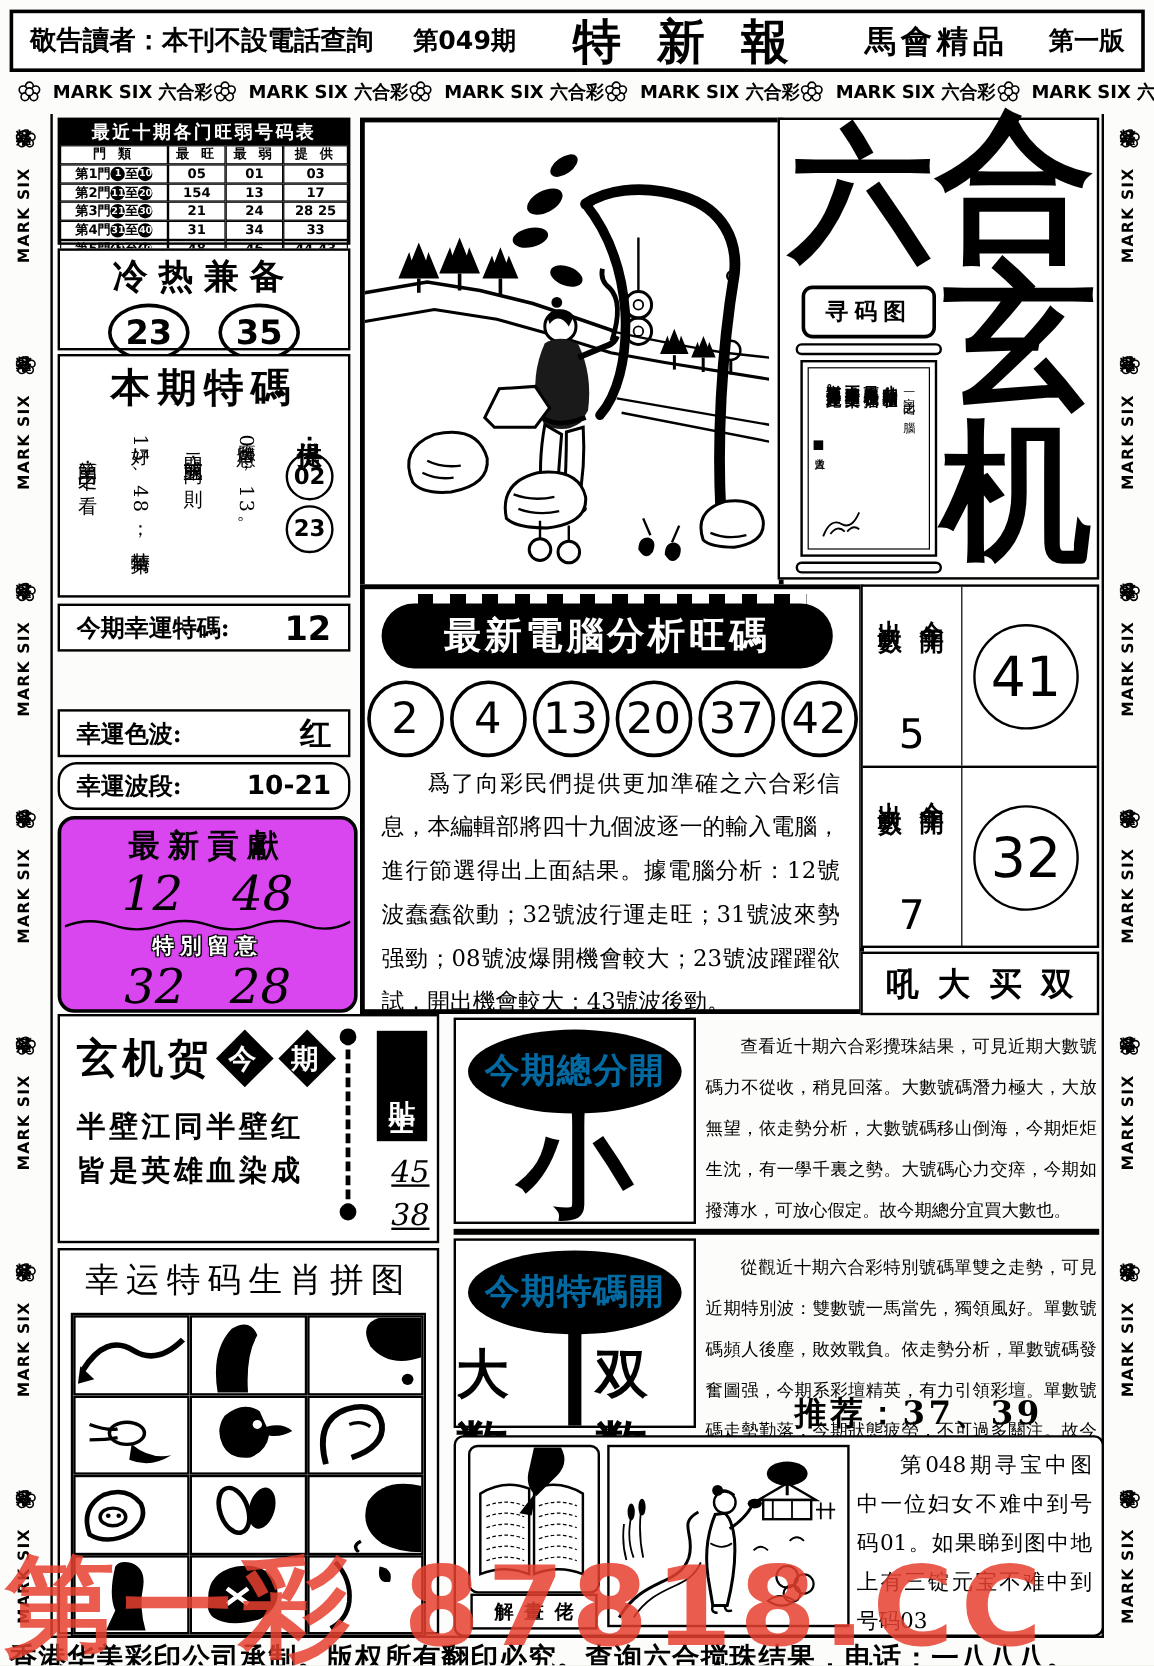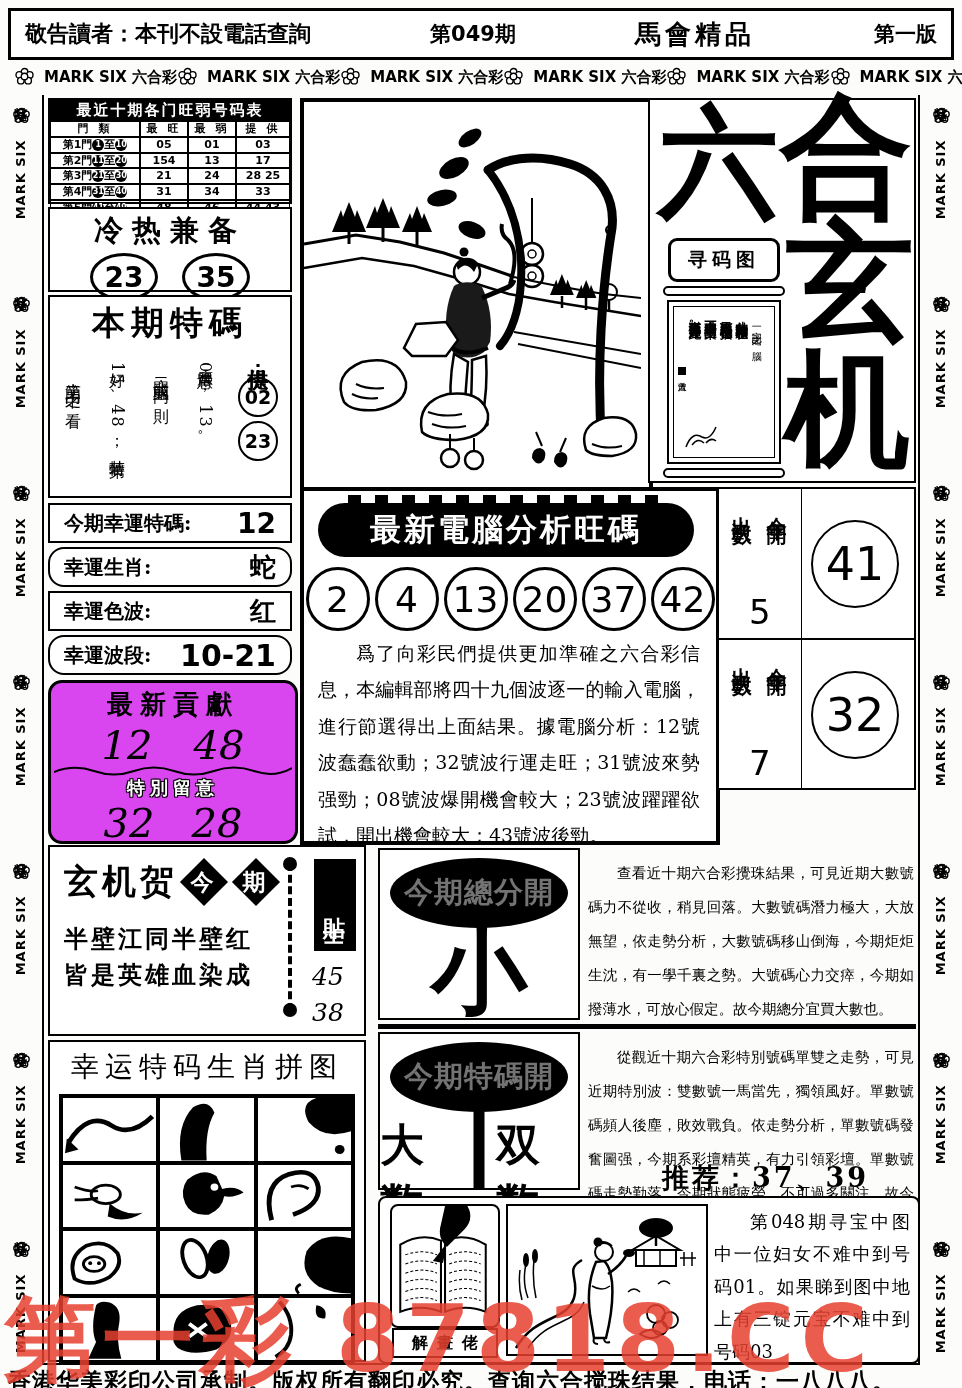"特新報" span.hd-title { html: none -> <span>特新報</span> }
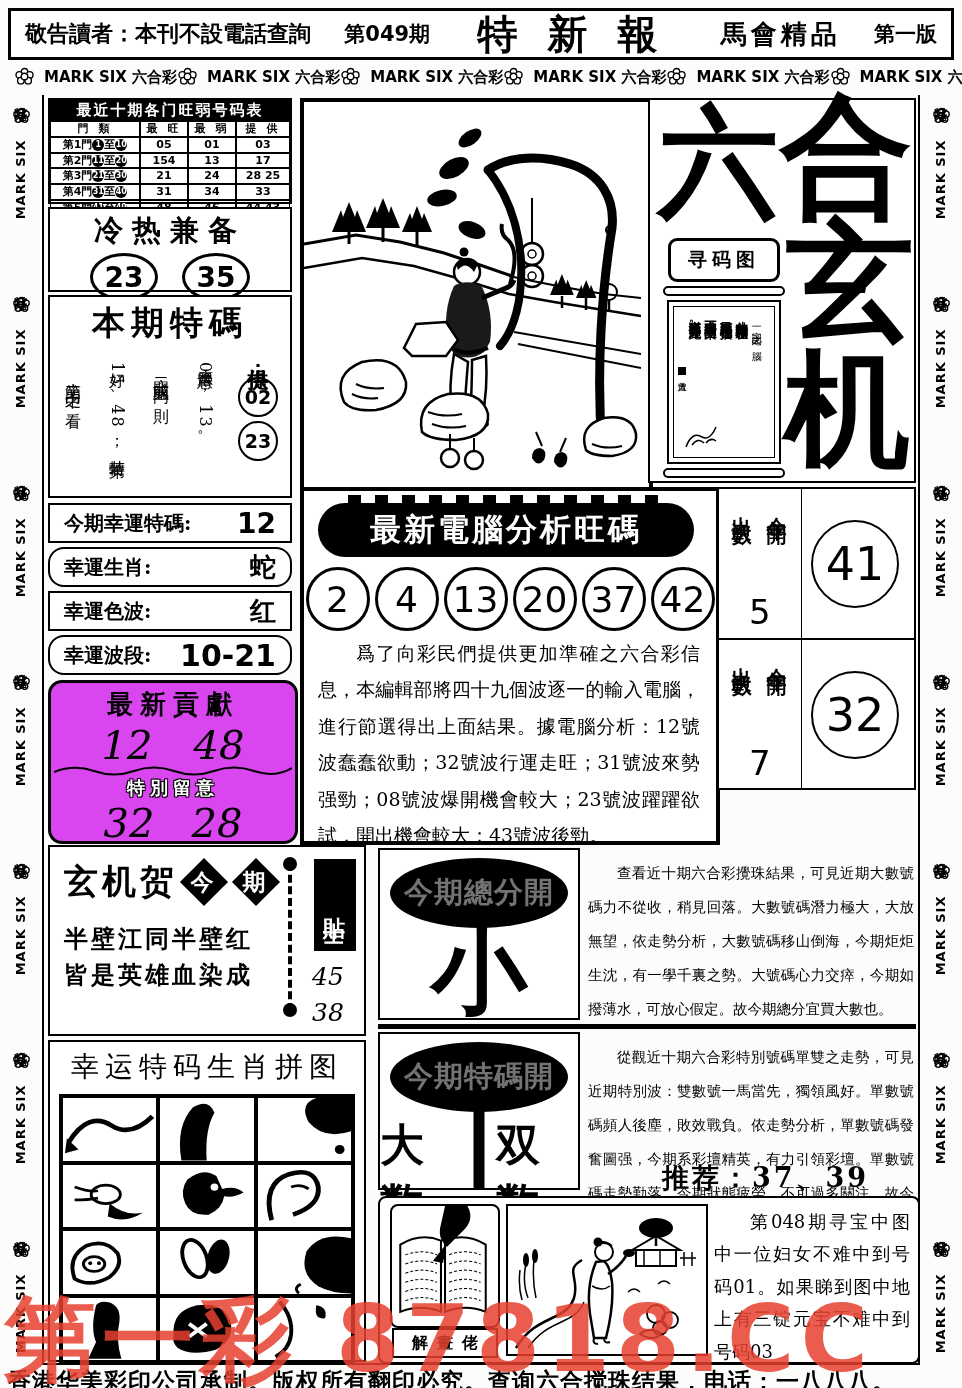"幸運生肖:" div.abs { html: <div> <span>幸運生肖:</span> <span>蛇</span> </div> -> none }
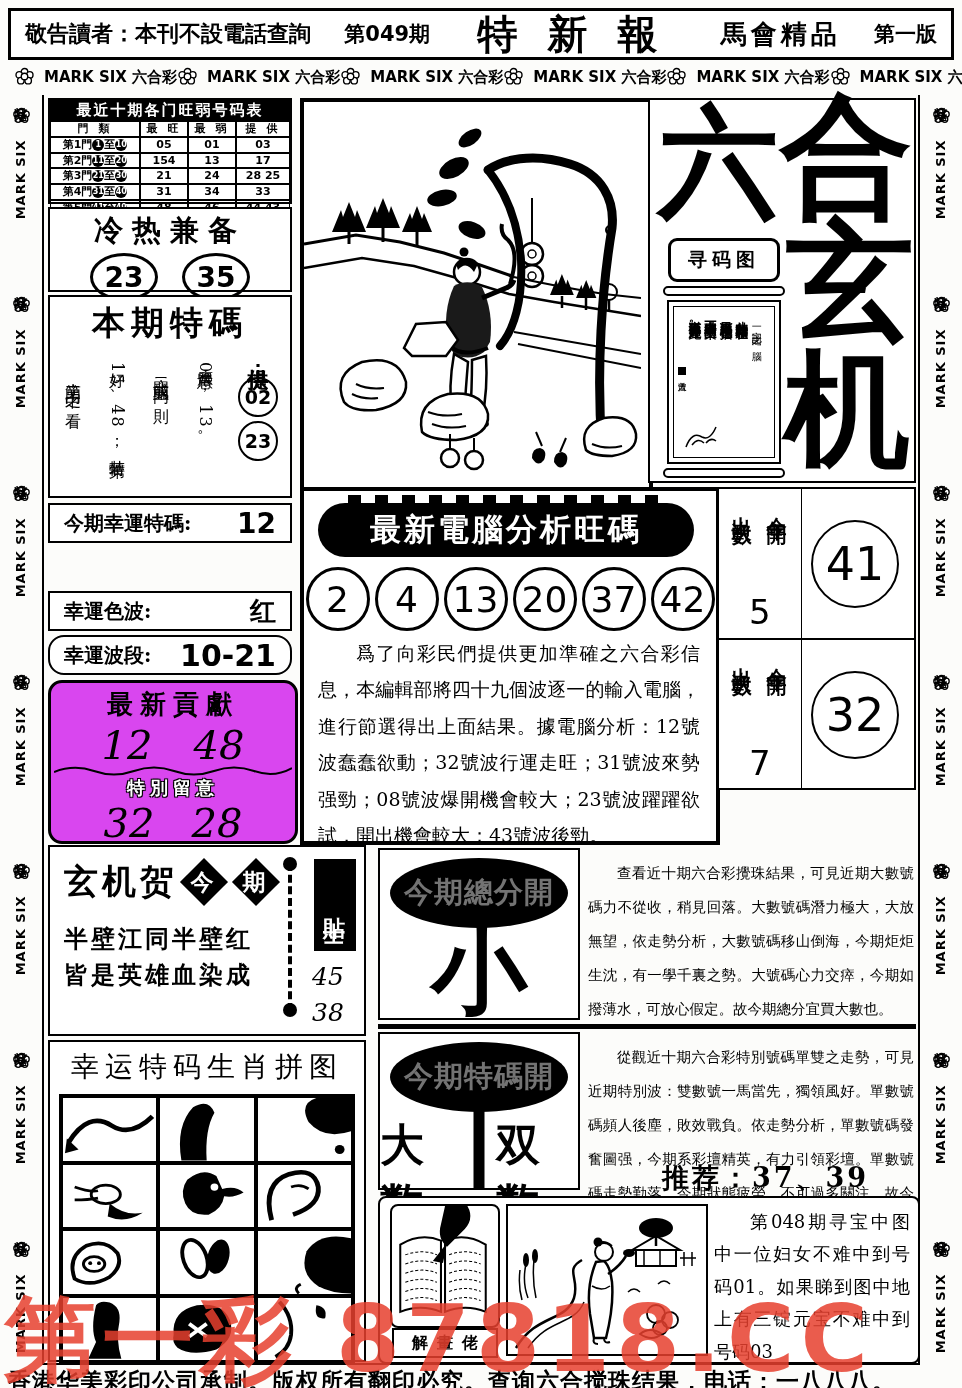"10-21" span.lk-value { font-size: 30px -> 22px }
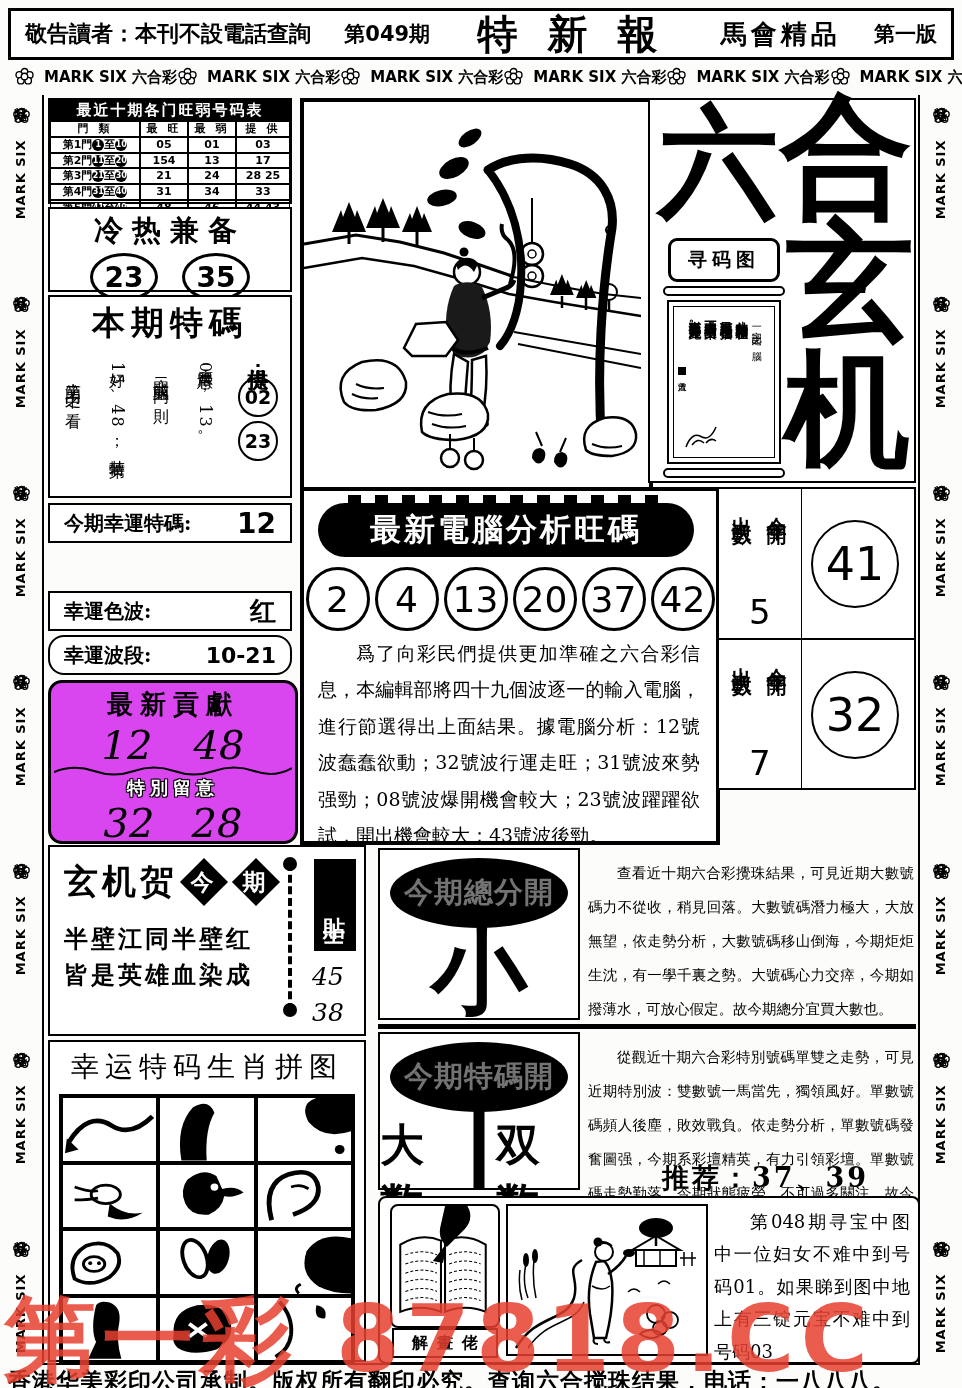"吼大买双" div.abs { html: none -> <div>吼大买双</div> }
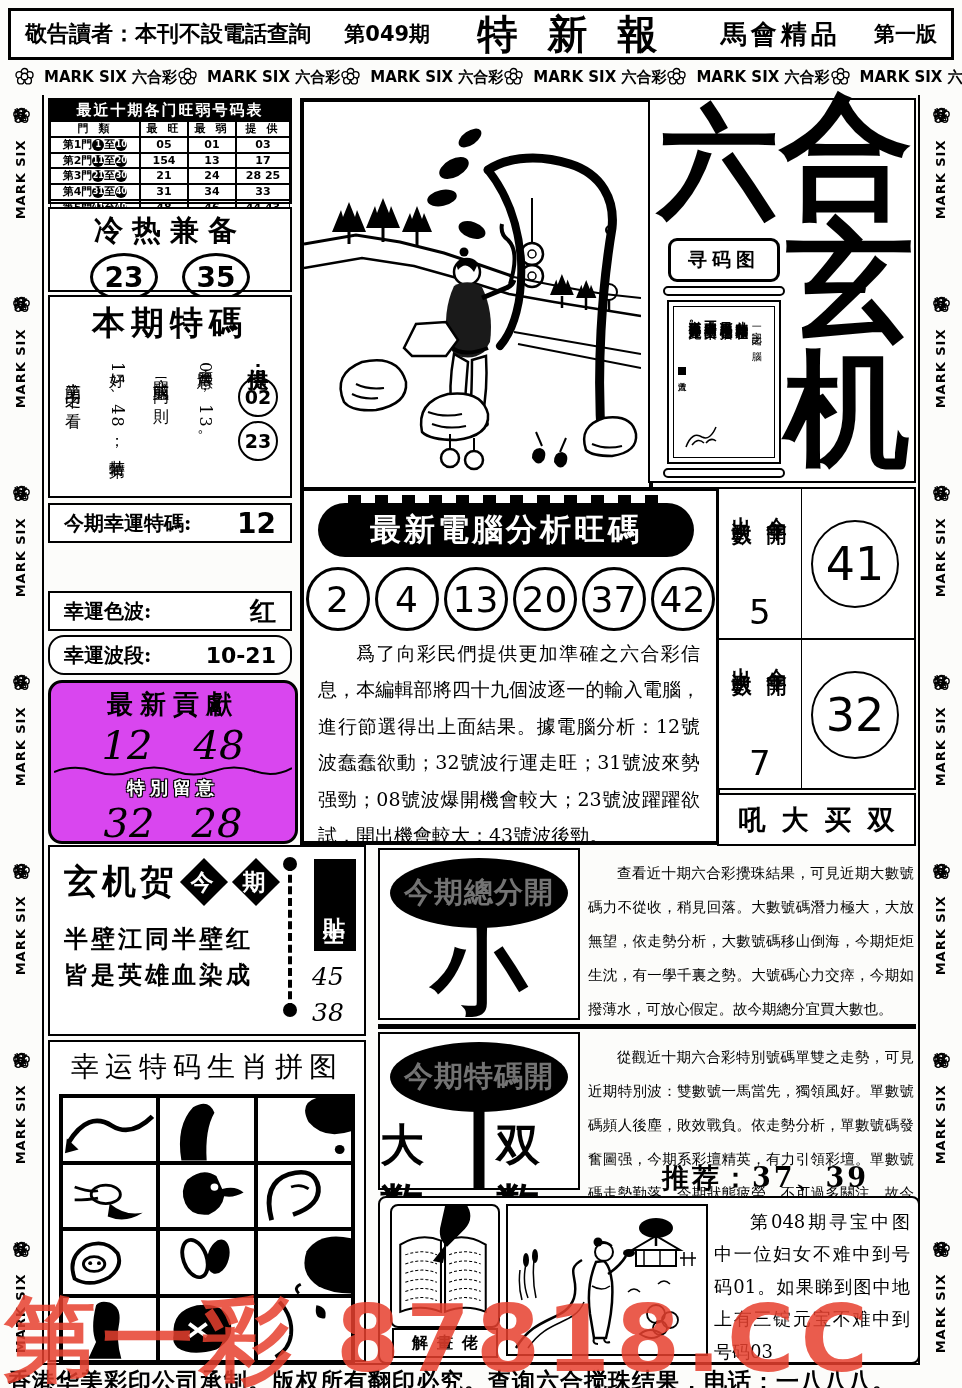"今期總分開" .op-oval { color: #737373 -> #0369a1 }
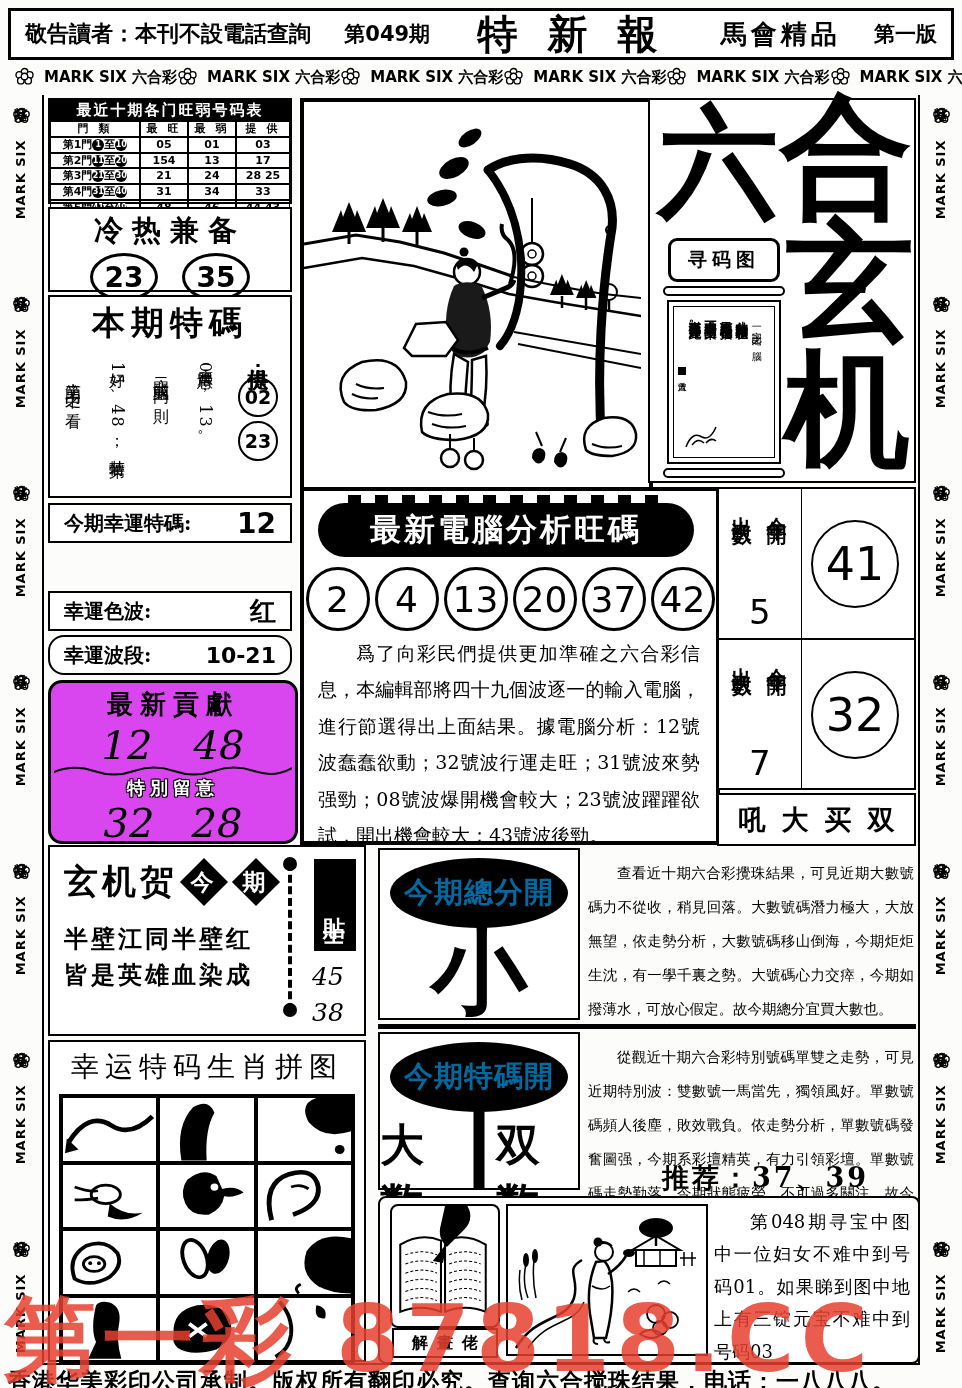"45" .tipnums { left: 250px -> 264px; text-decoration: none -> underline }
